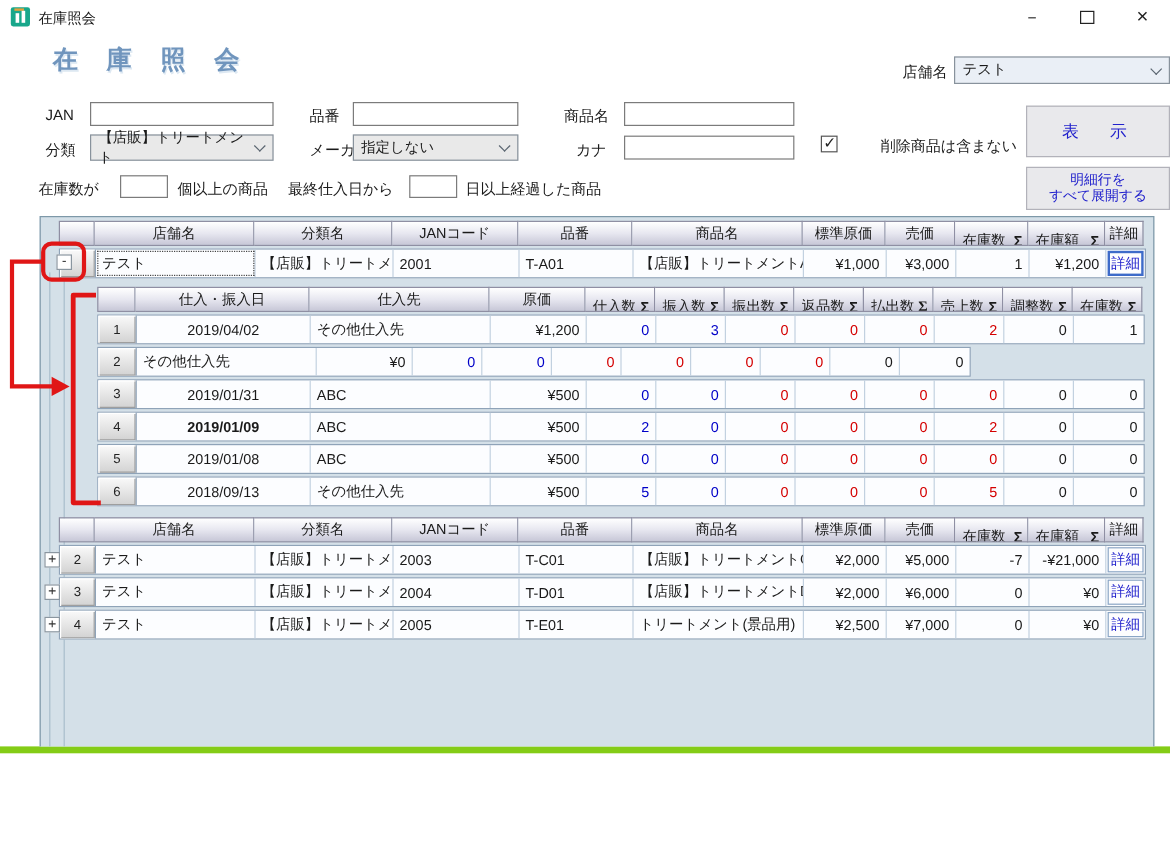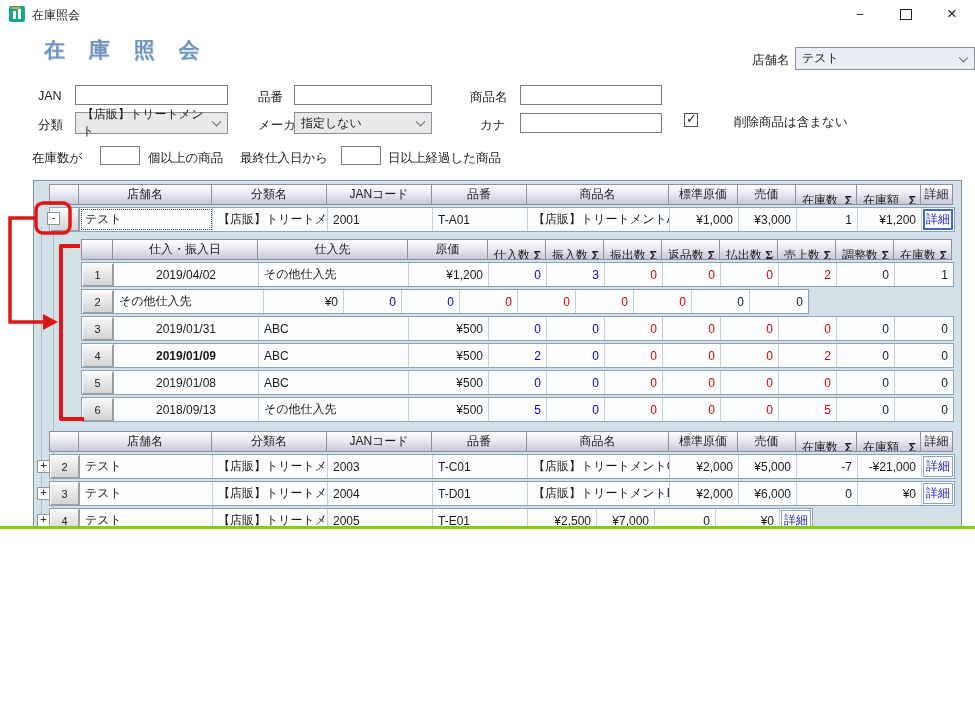"在庫照会" #frame { border-bottom: 3px solid #84cc16 -> 6px solid #84cc16; height: 529px -> 628px }
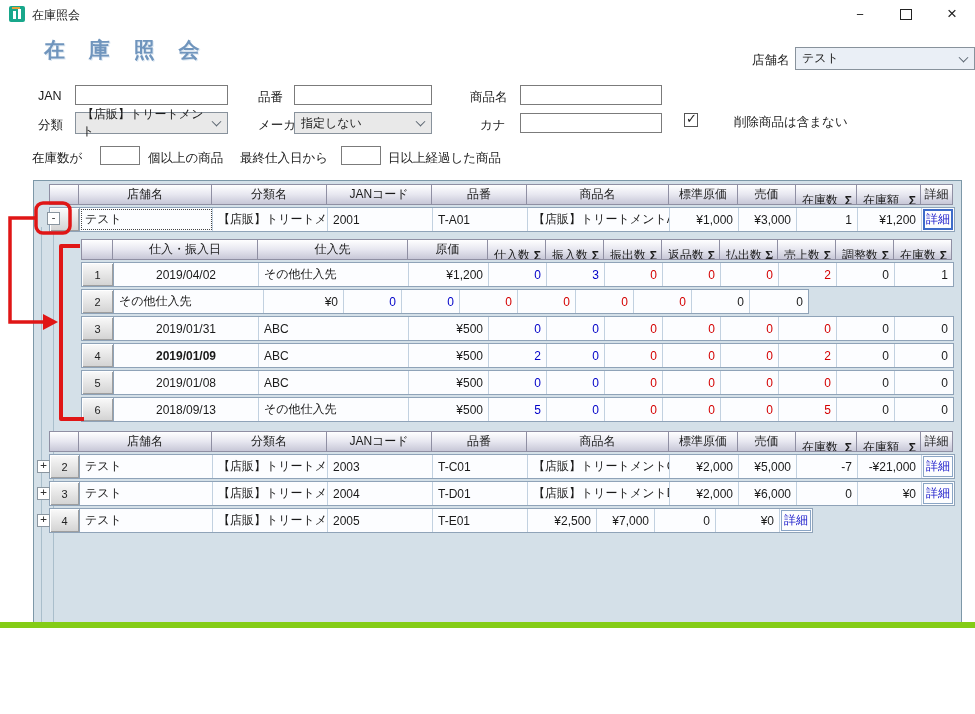"表 示" button.actbtn { html: none -> <button> <span>表 示</span> </button> }
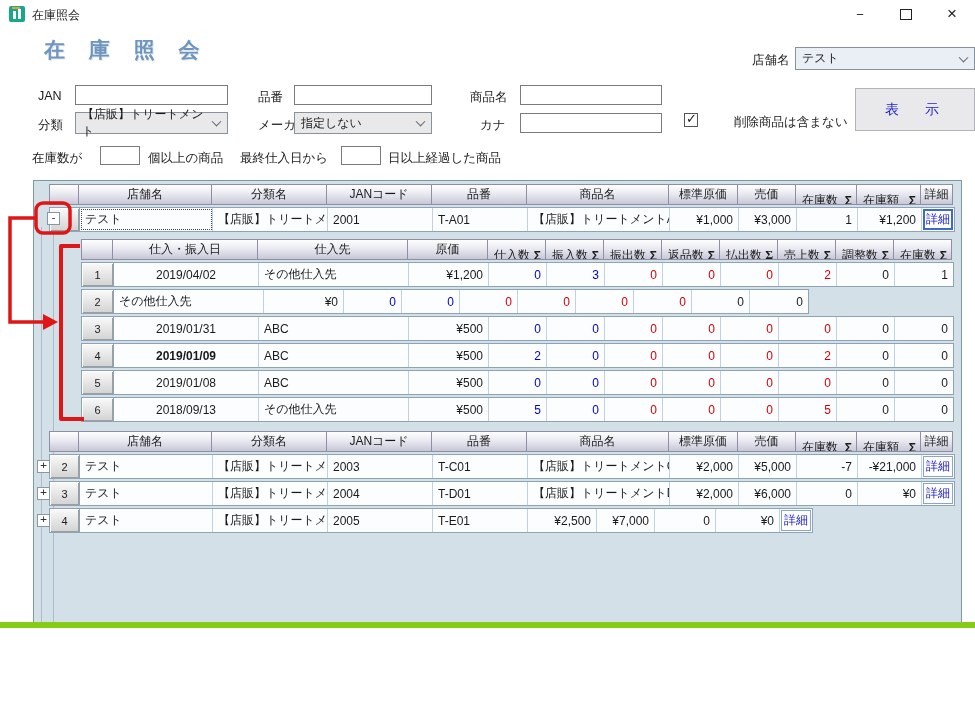"明細行を" button.actbtn { html: none -> <button> <span>明細行を</span> <span>すべて展開する</span> </button> }
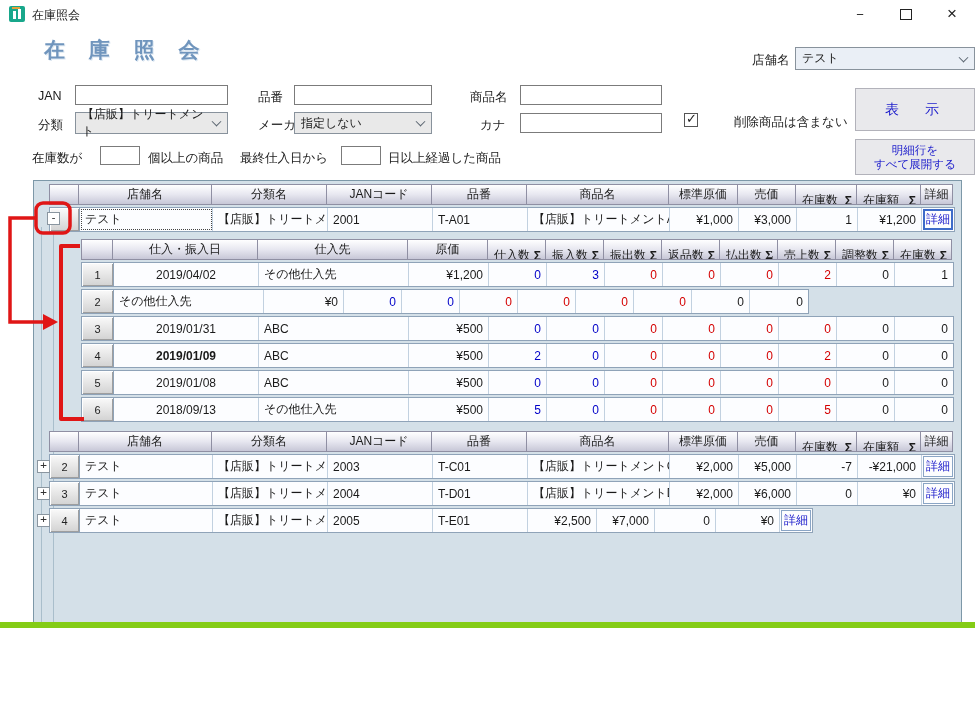"トリートメント(景品用)" div.cell { html: none -> <div>トリートメント(景品用)</div> }
